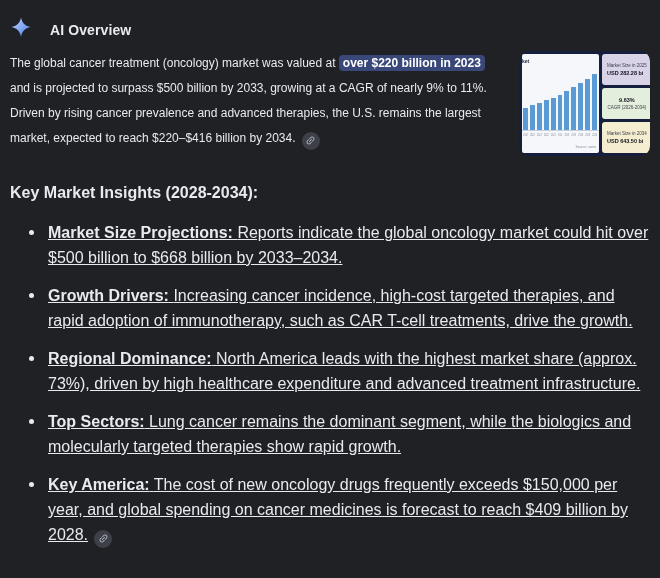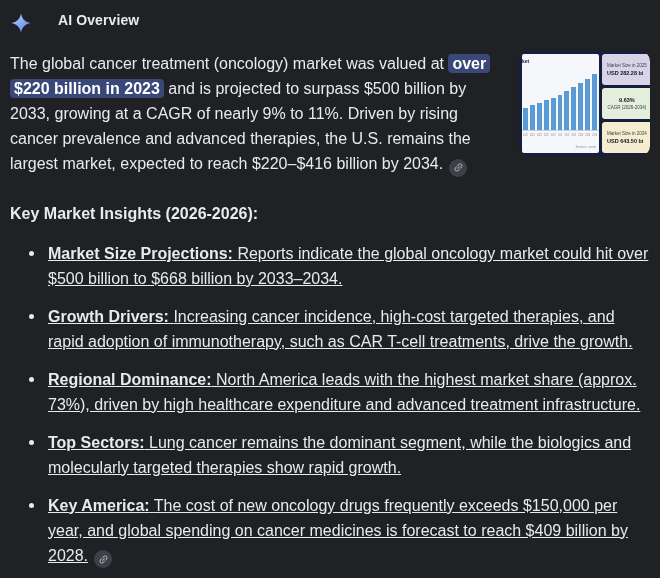"AI Overview" .ai-header { align-items: flex-start -> flex-end; gap: 26px -> 18px }
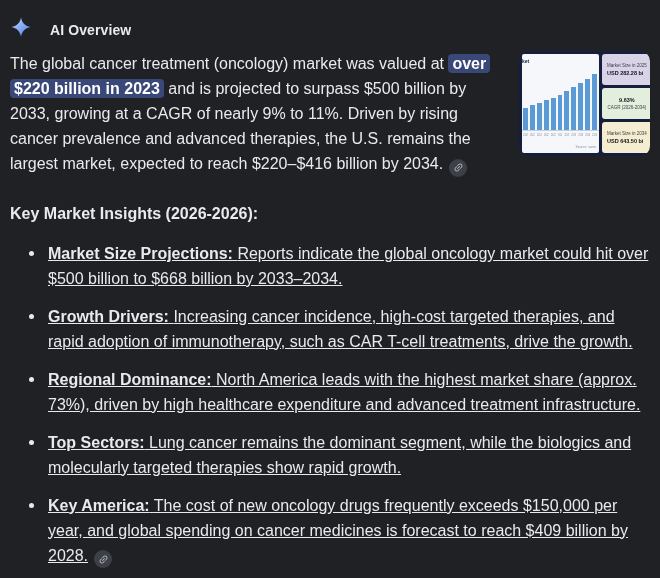"The global cancer treatment (oncology)" .intro-text { font-size: 16px -> 12px }
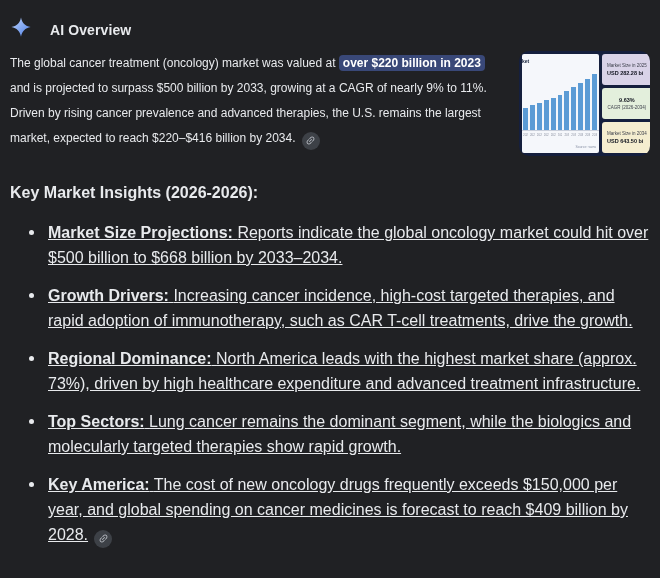"Key Market Insights (2026-2026):" div.section-heading { text: 2026-2026 -> 2028-2034 }
